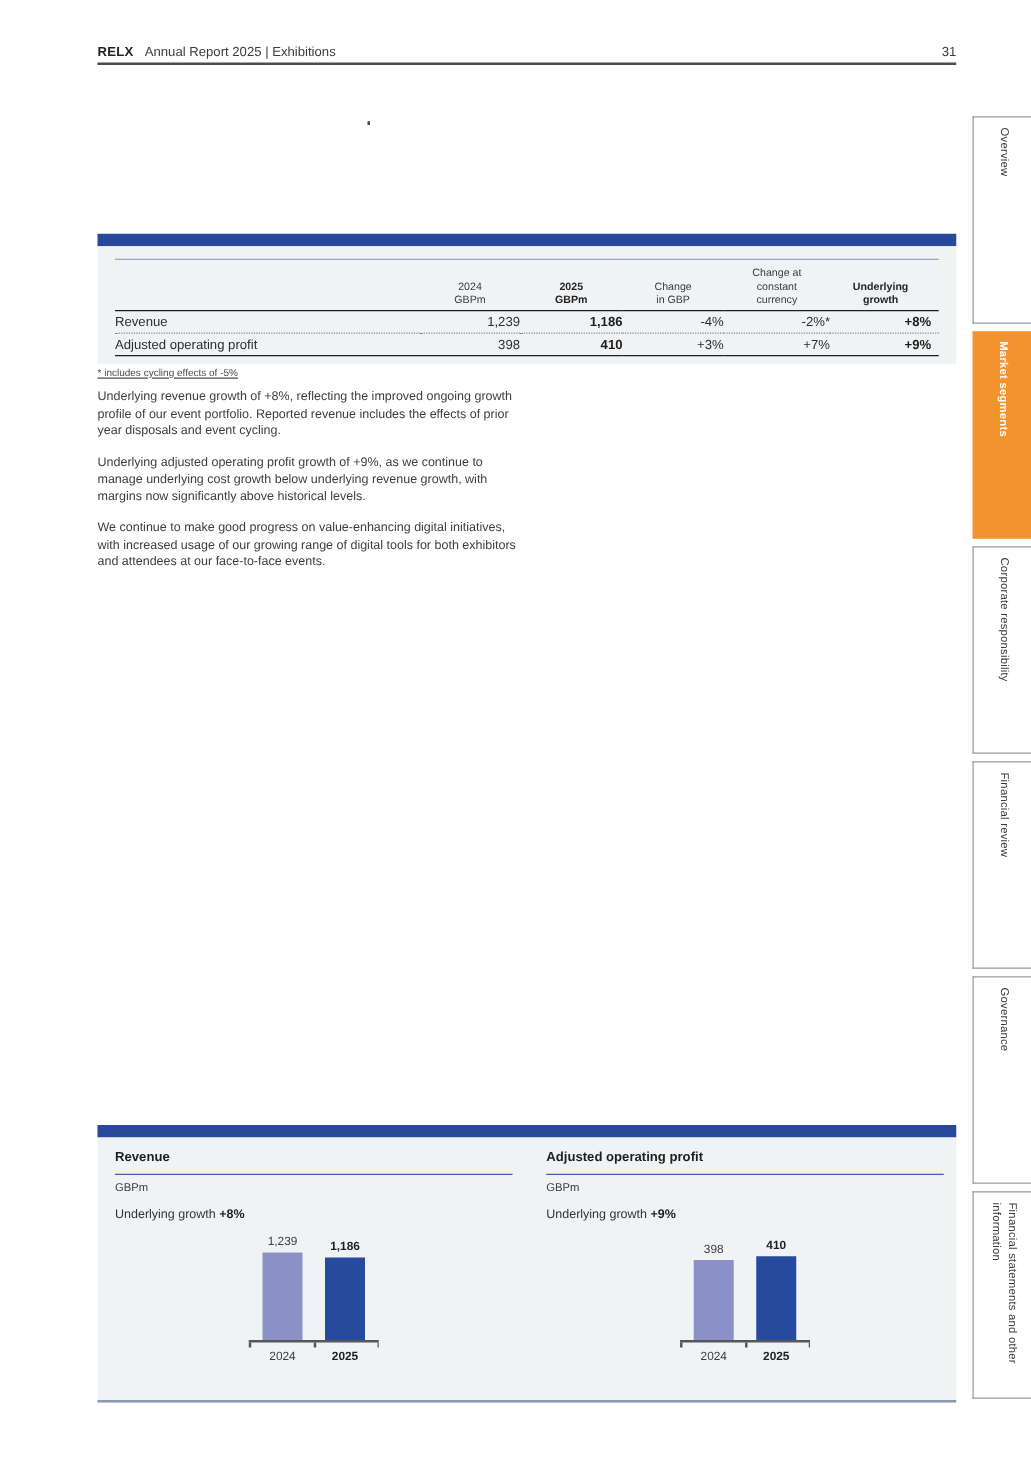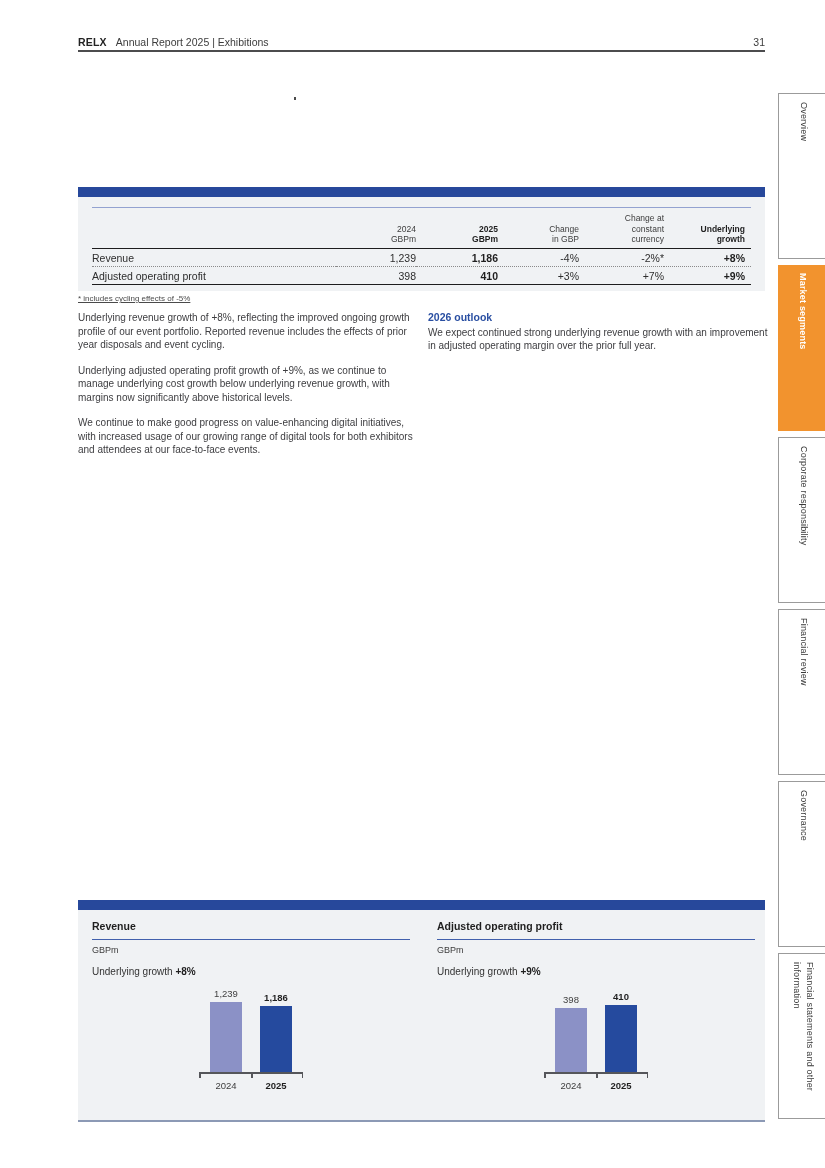"Change at" th { text-align: right -> none }
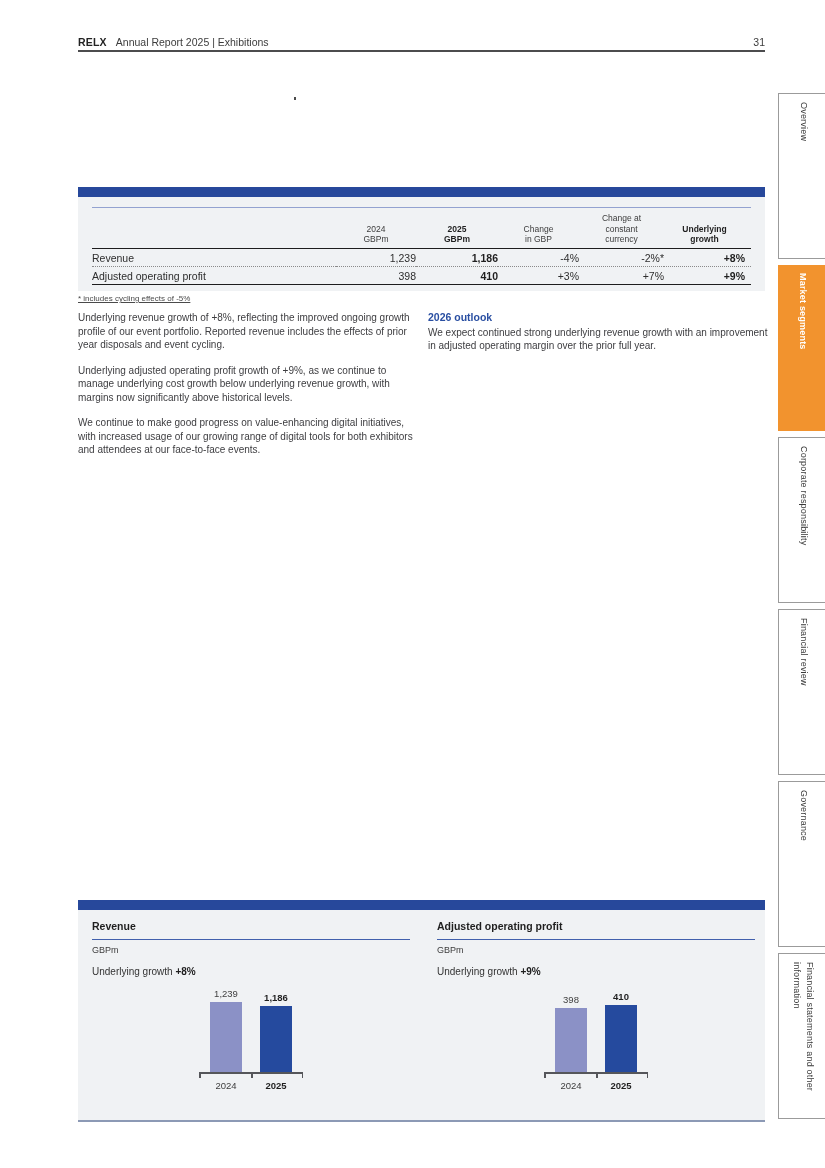"2026 outlook" div.col-text { html: <div> <h3>2026 outlook</h3> <p>We expect continued strong underlying revenue growth with an improvement in adjusted operating margin over the prior full year.</p> </div> -> none }
